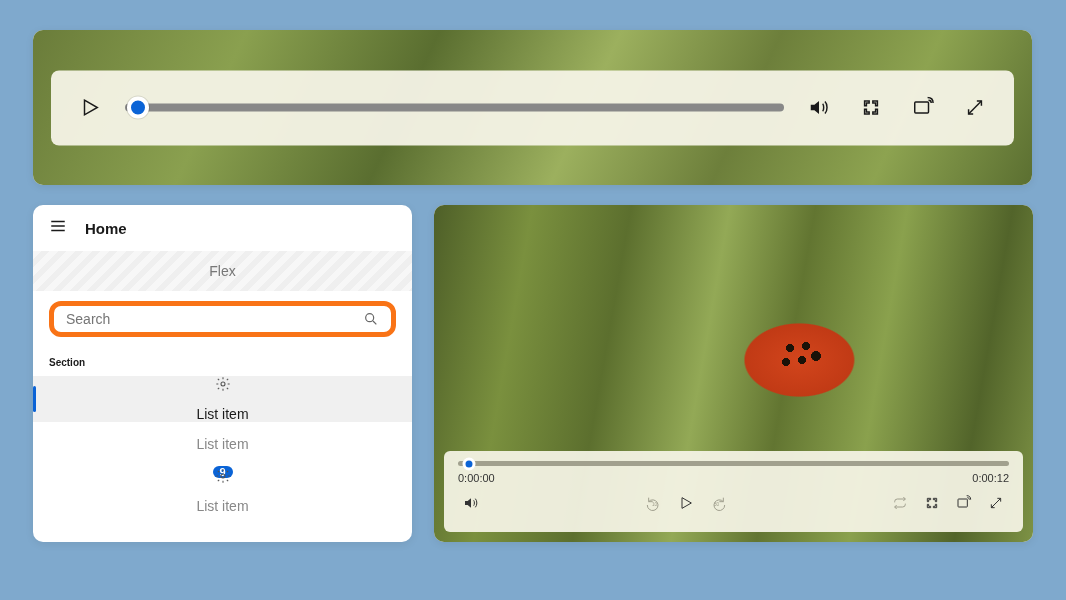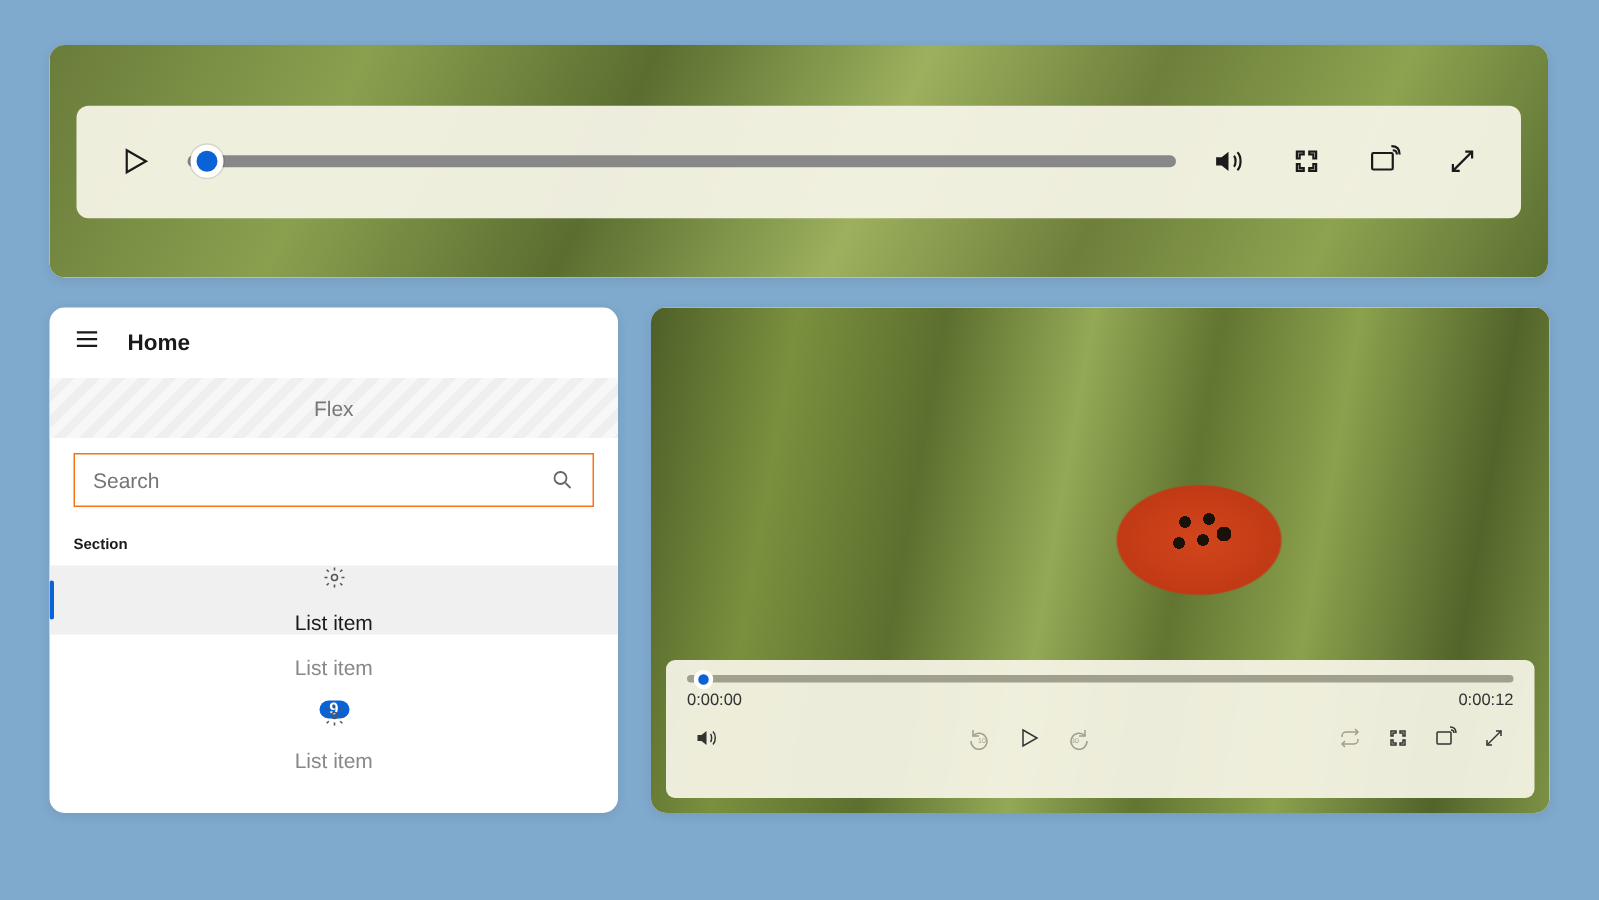"Search" .search-field { border: 1px solid #f97316 -> 5px solid #f97316; border-radius: 0 -> 12px }
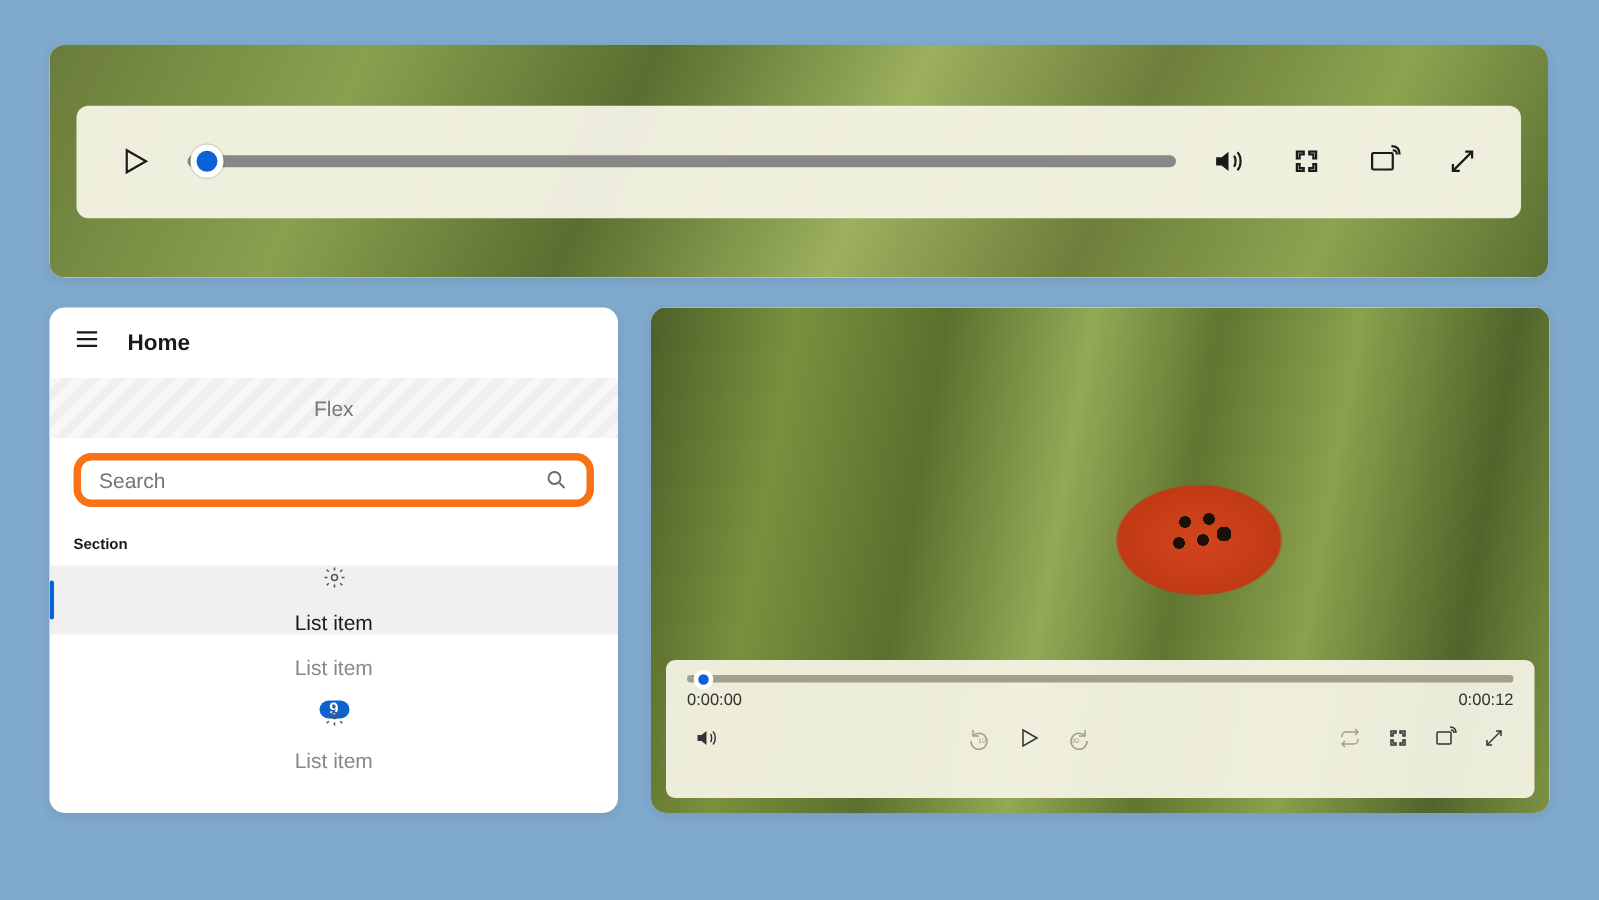"0:00:00" .video-controls { height: 92px -> 81px }
